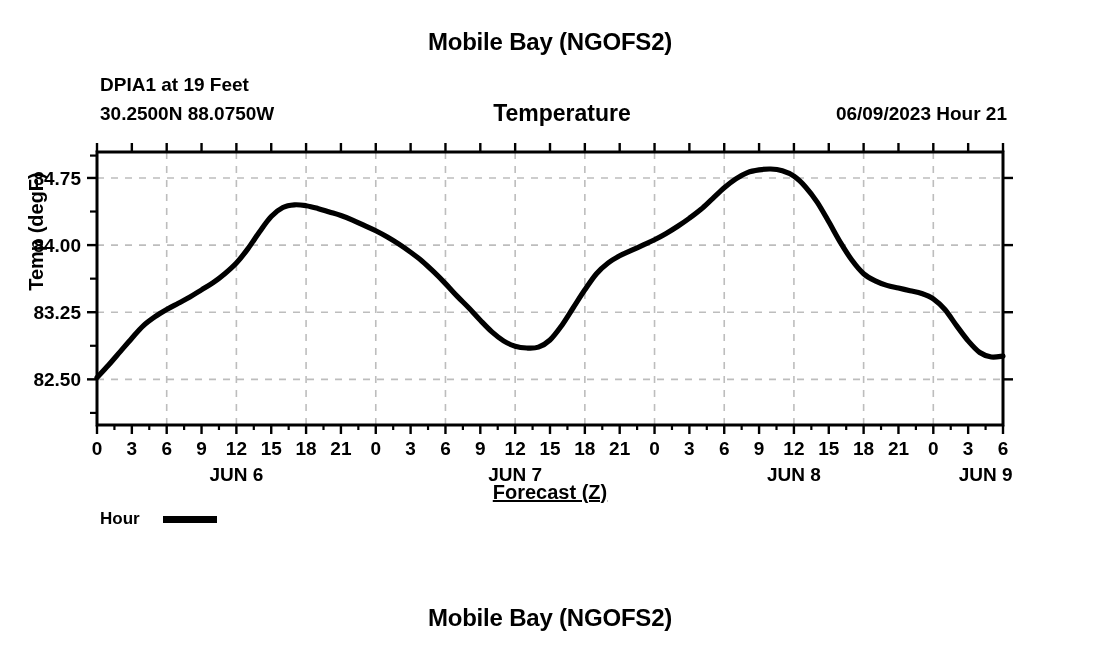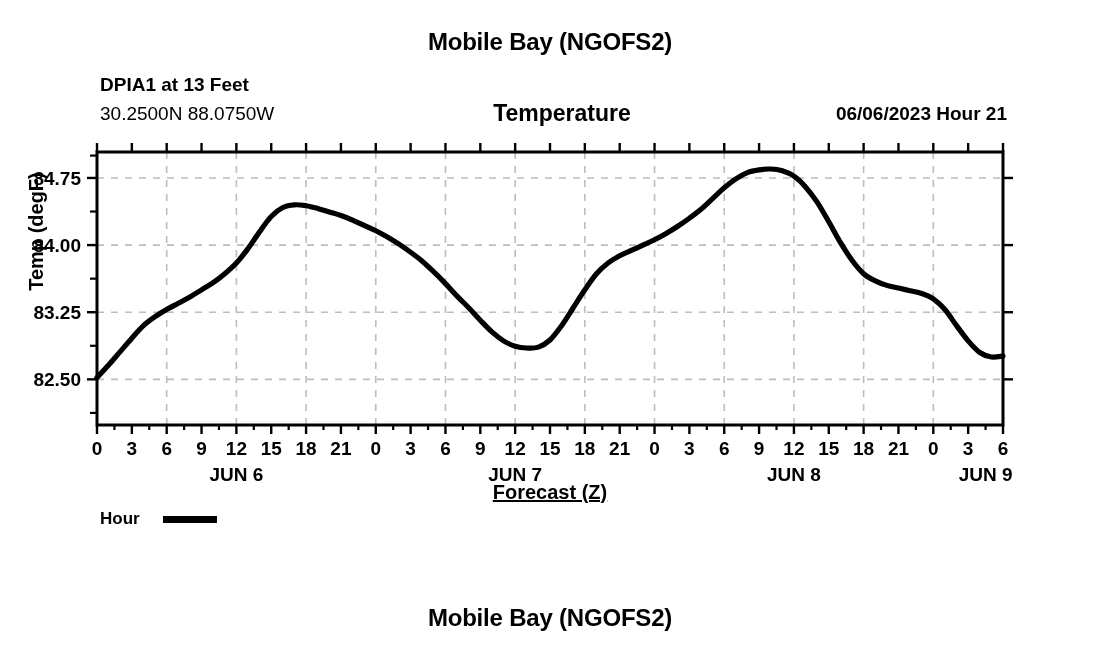"DPIA1 at 13 Feet" div.abs { text: 13 -> 19 }
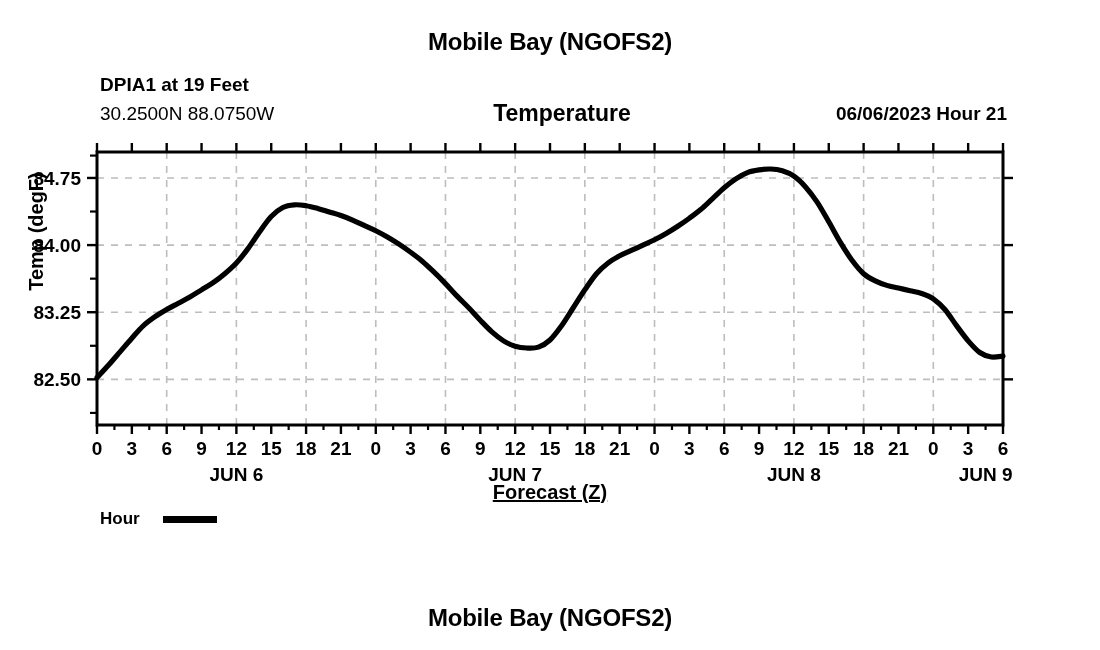"30.2500N 88.0750W" .station-line2 { font-weight: normal -> bold }
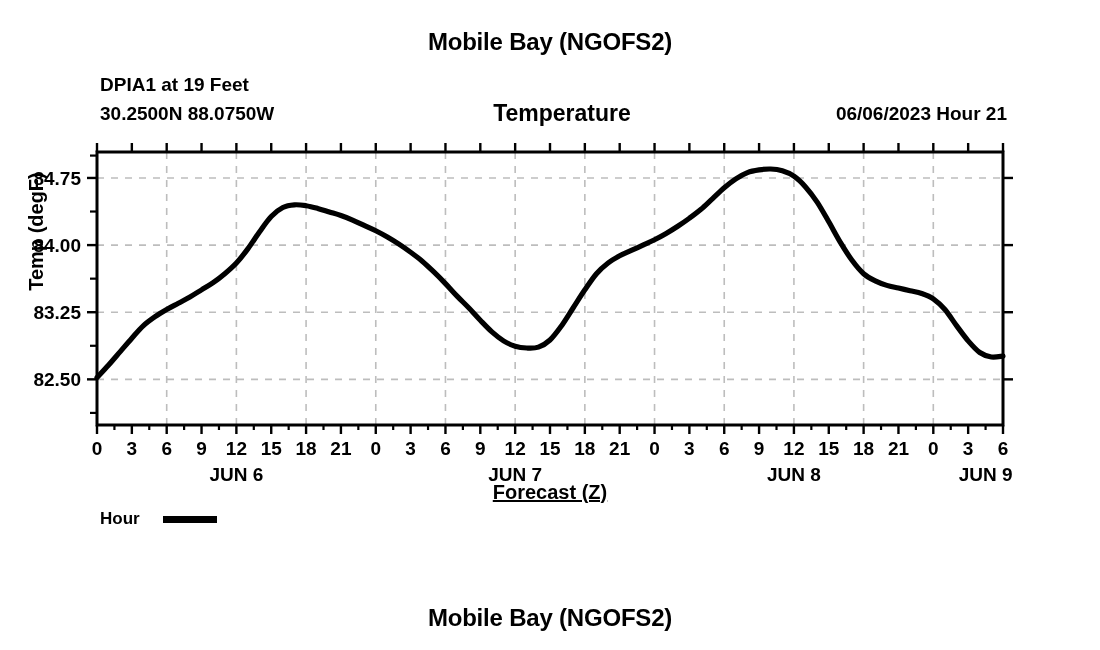"06/06/2023 Hour 21" div.abs { text: 06/06/2023 -> 06/09/2023 }
